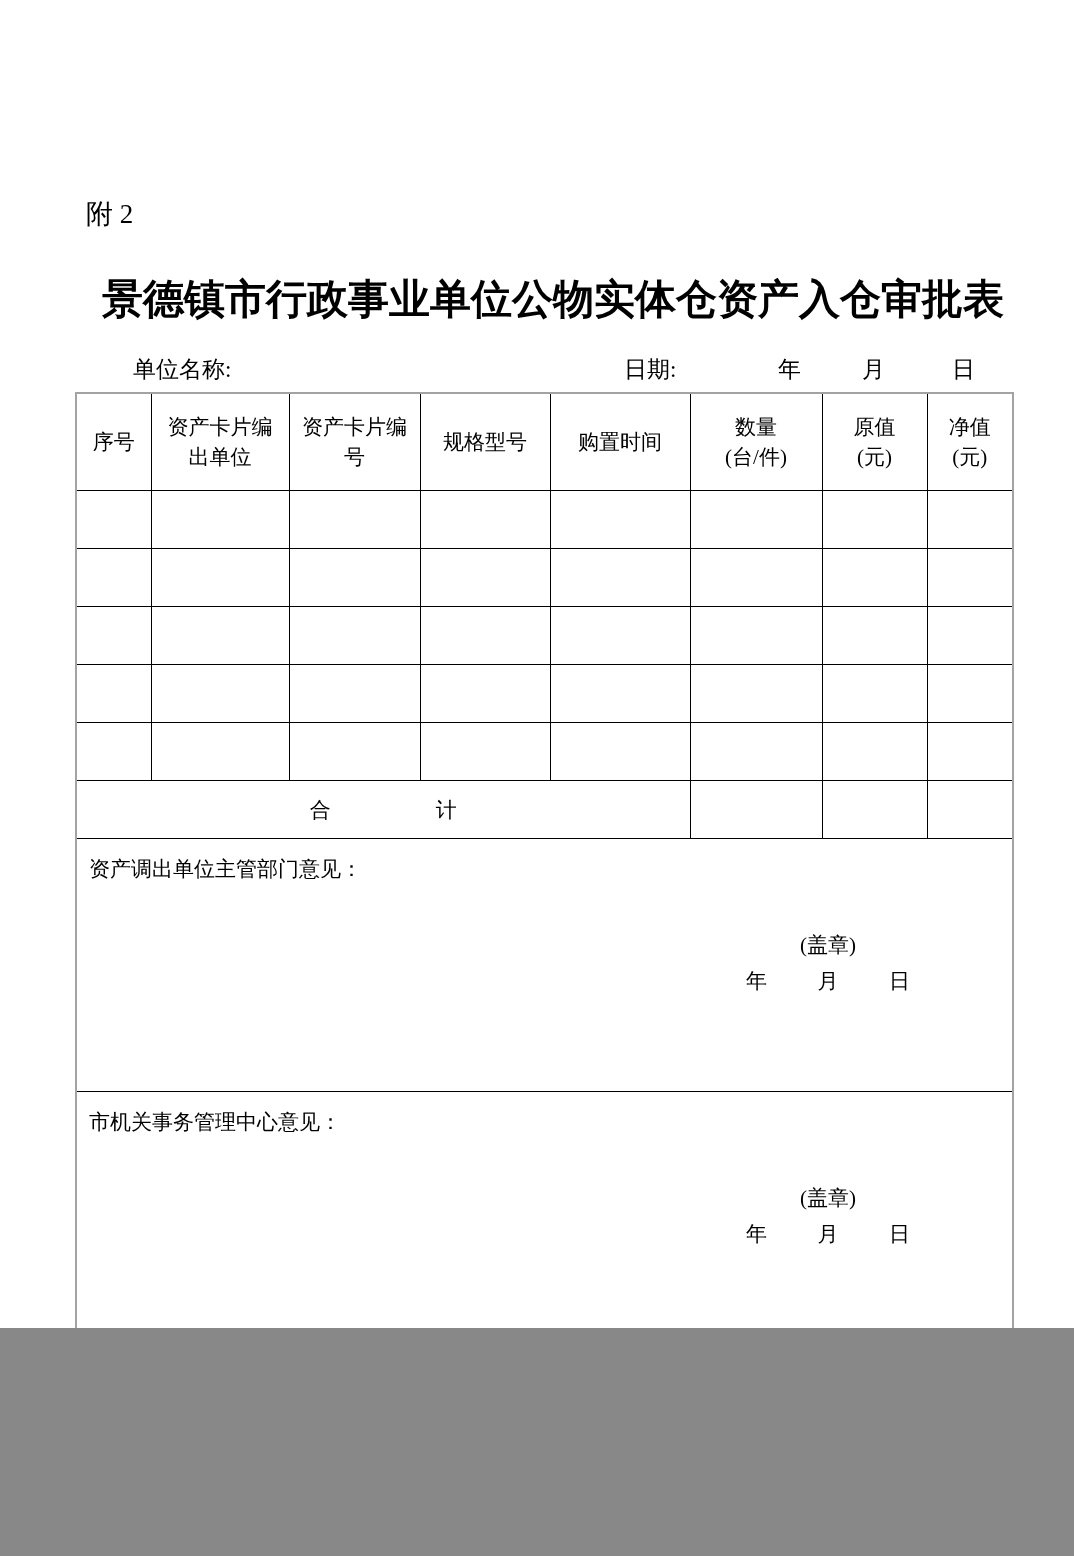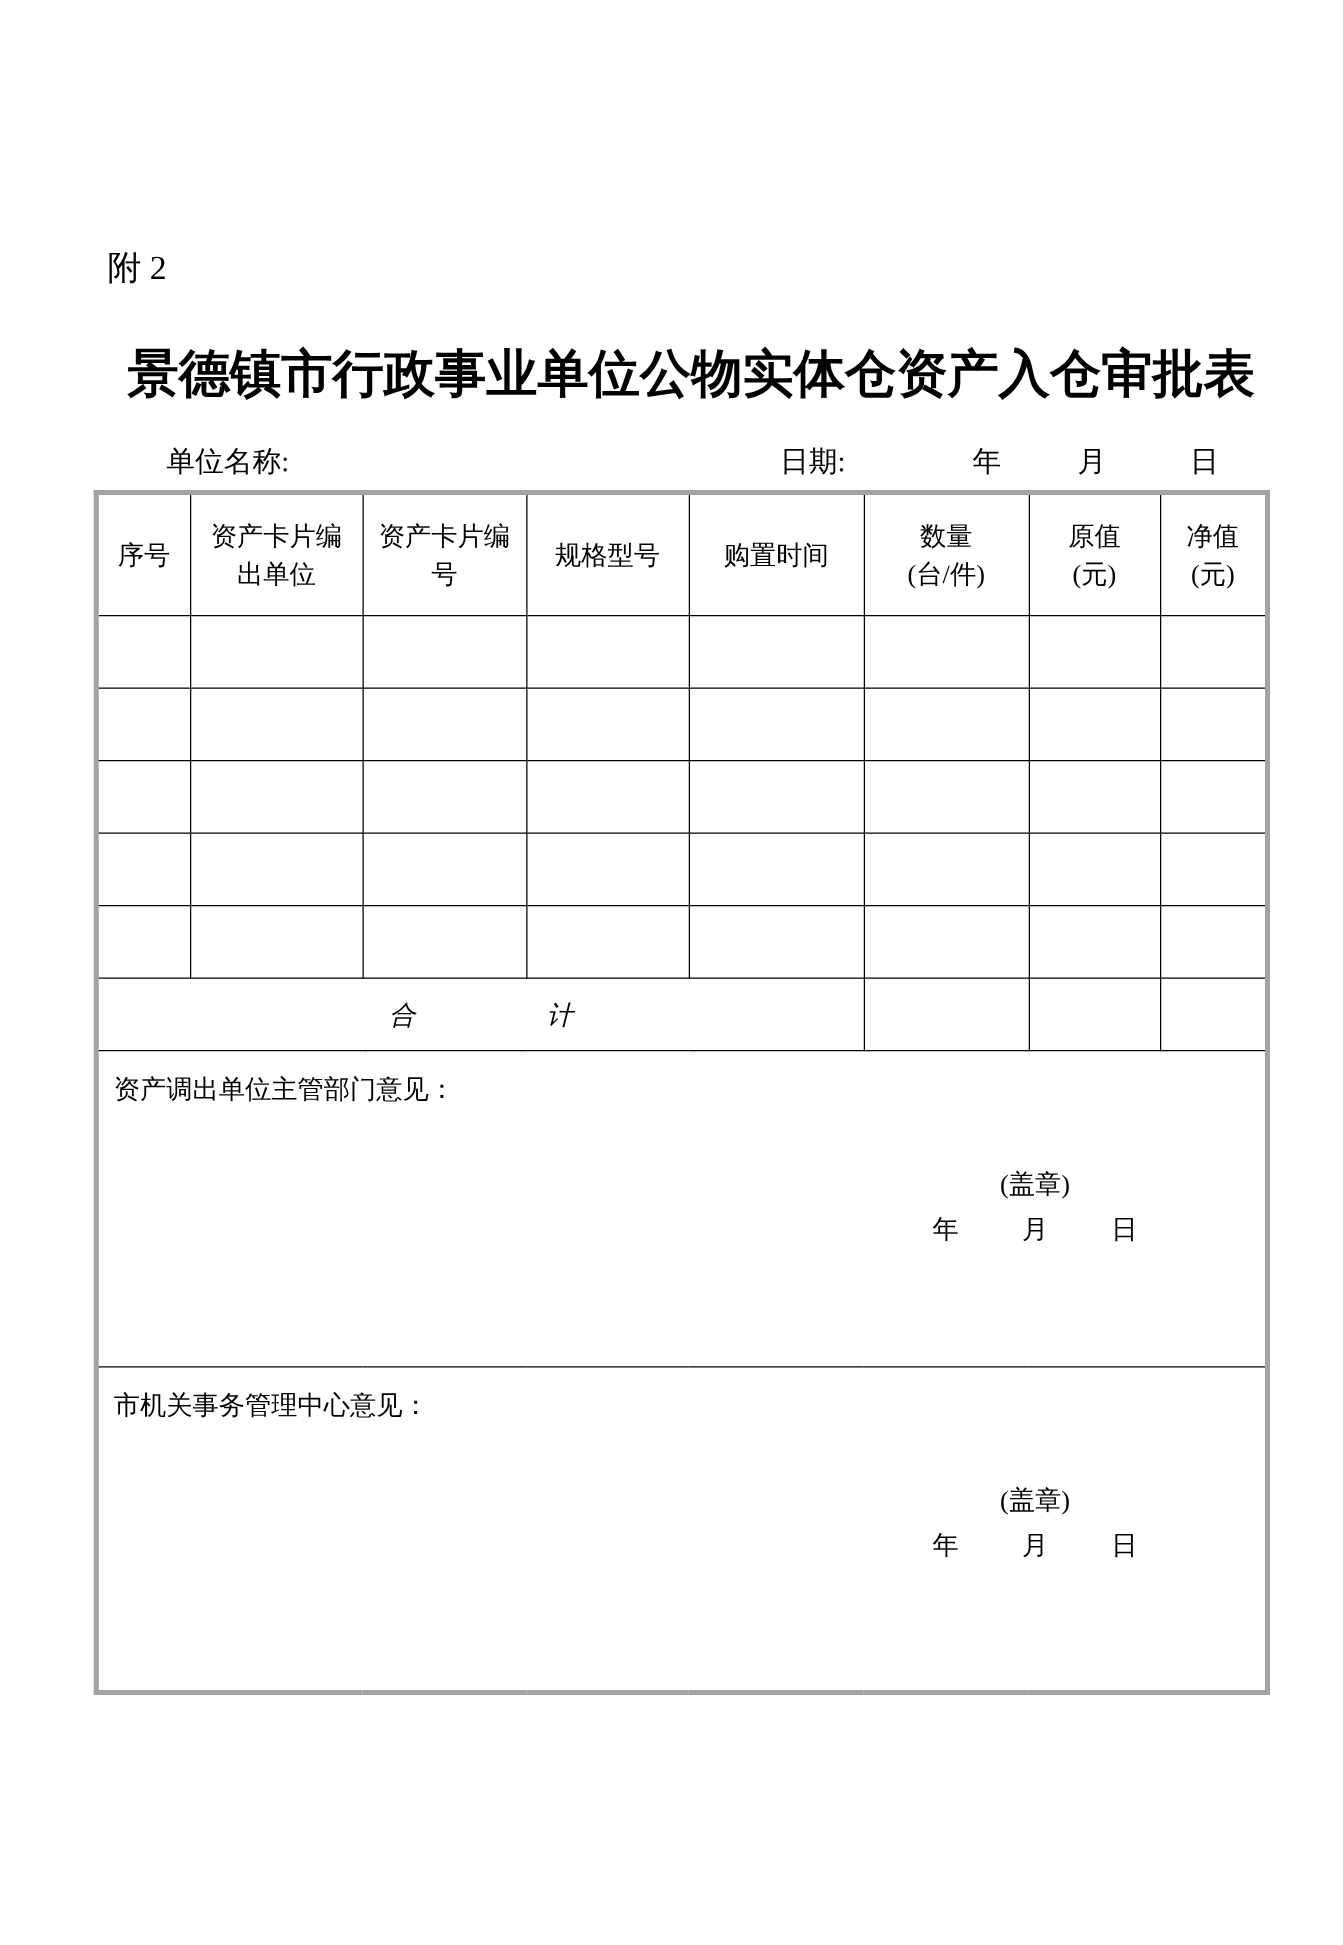"附 2" .page { height: 1556px -> 1328px }
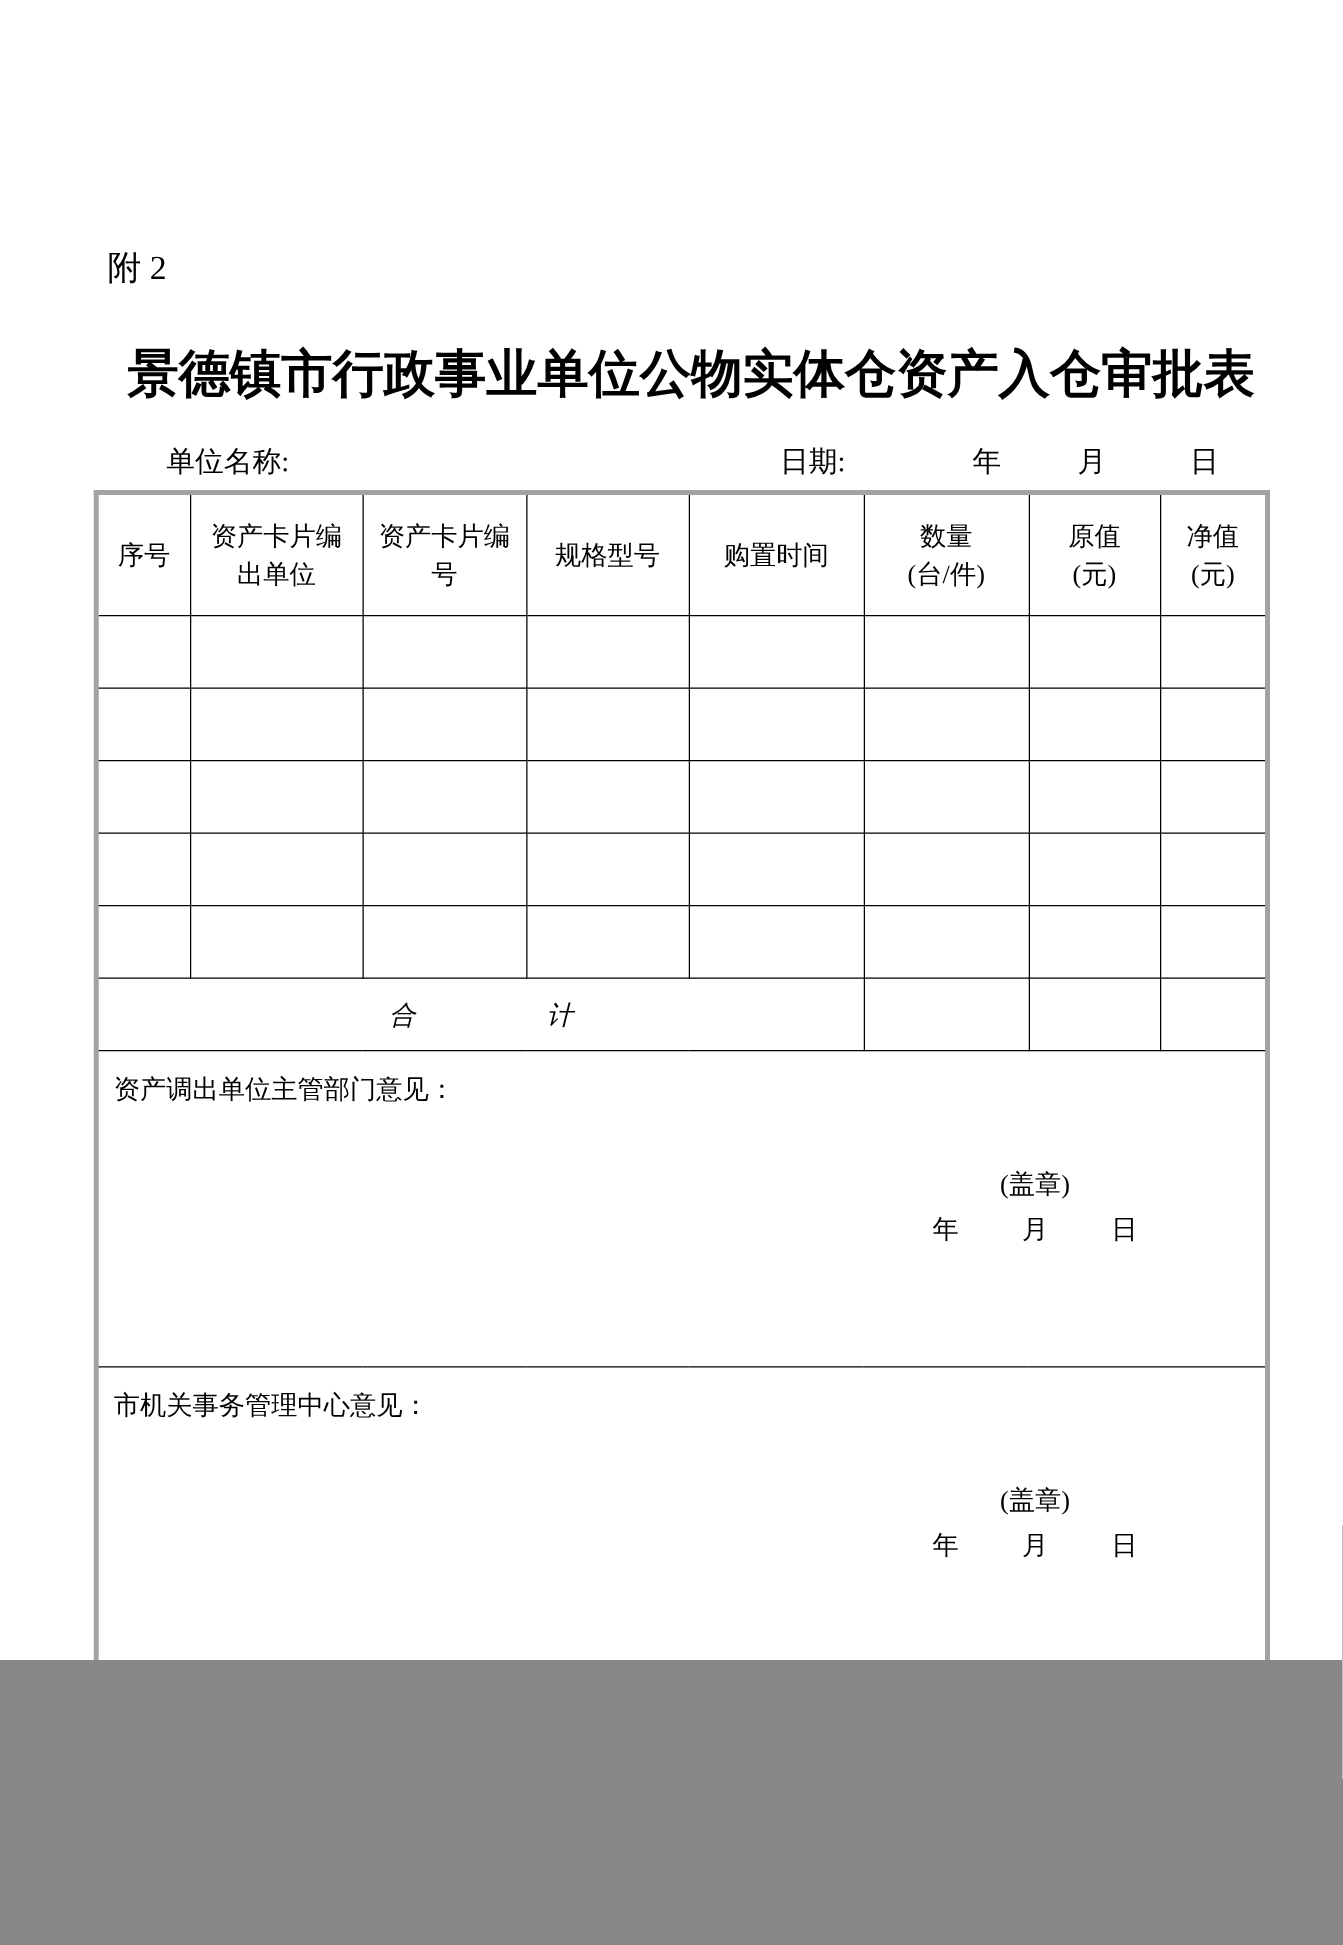"序号" table.asset-table { border: 4px solid #a3a3a3 -> 2px solid #a3a3a3 }
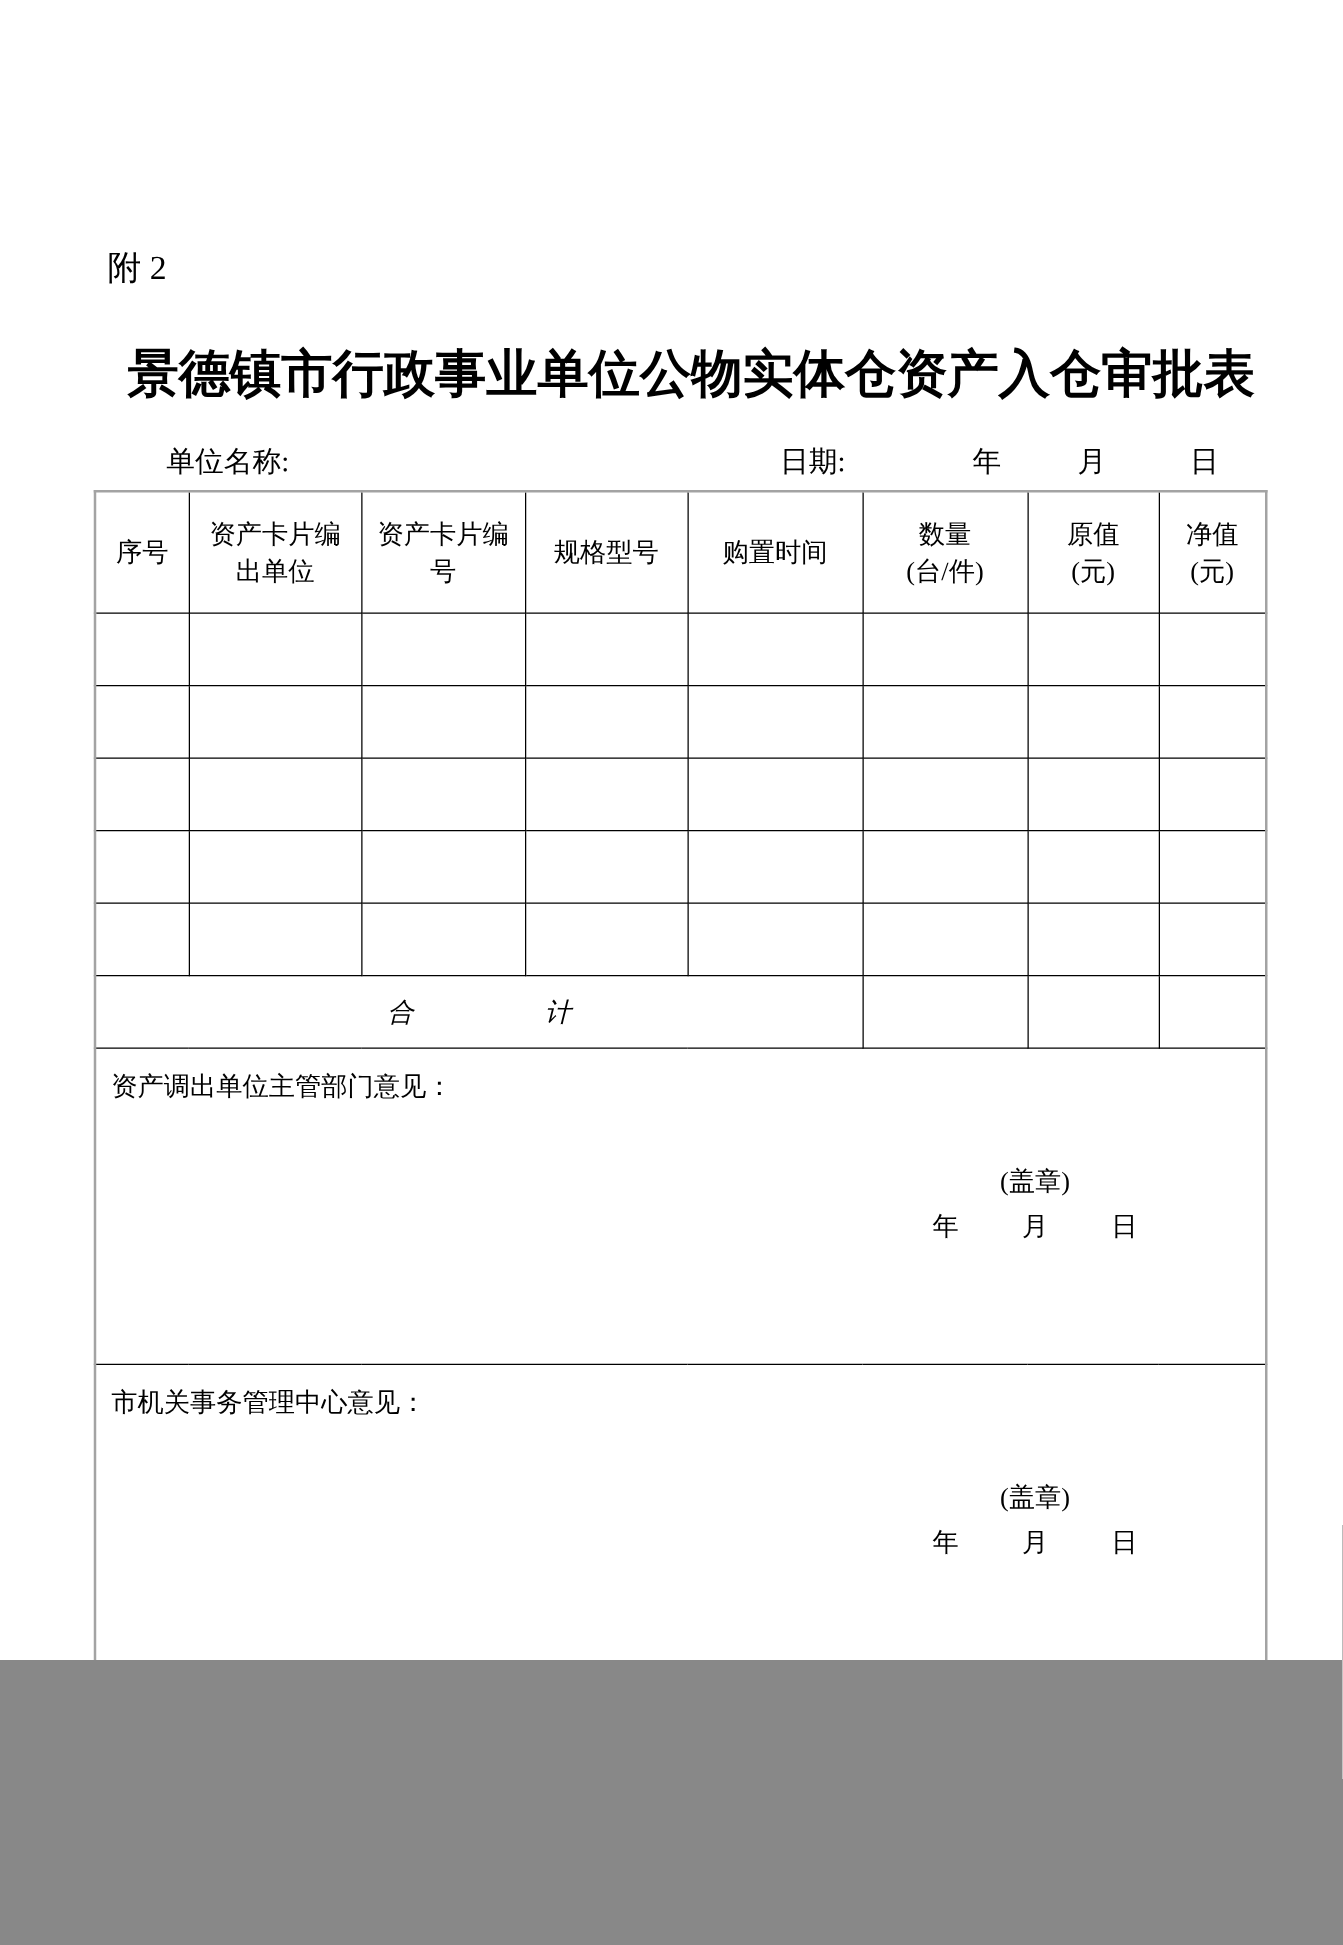"合 计" .asset-table .total-row td { font-style: italic -> none }
